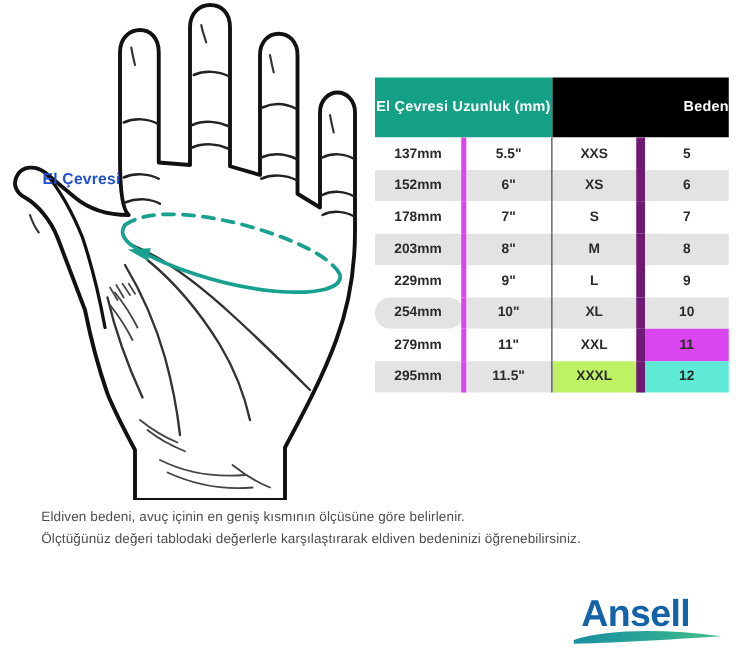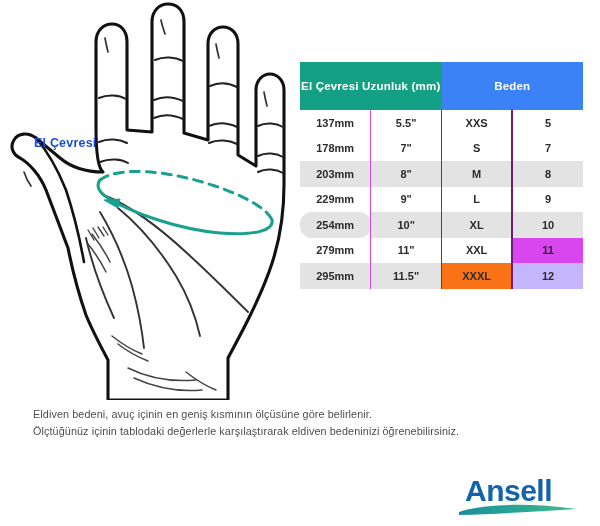"Beden" th.th-size { background: #3b82f6 -> #000000; text-align: none -> right }
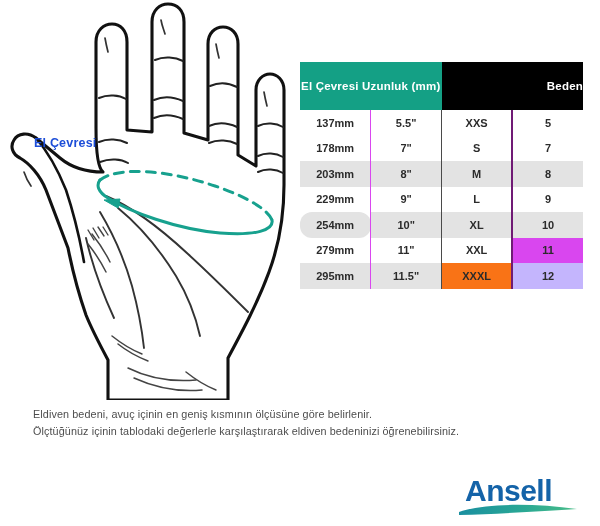"137mm" .size-table td.c0 { border-right: 1px solid #d946ef -> 4px solid #d946ef }
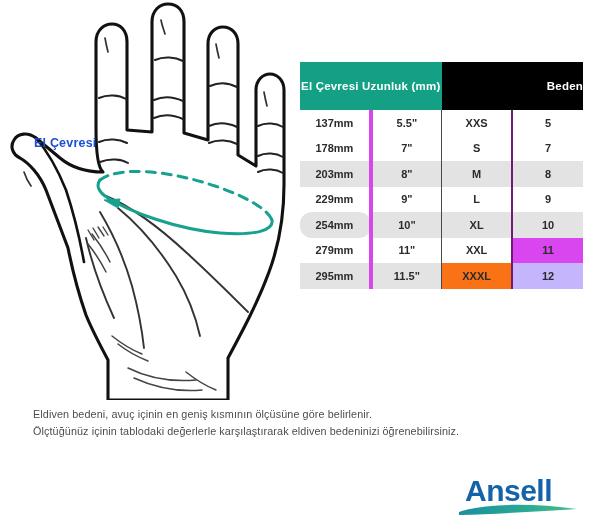"XXS" .size-table td.c2 { border-right: 2px solid #701a75 -> 7px solid #701a75 }
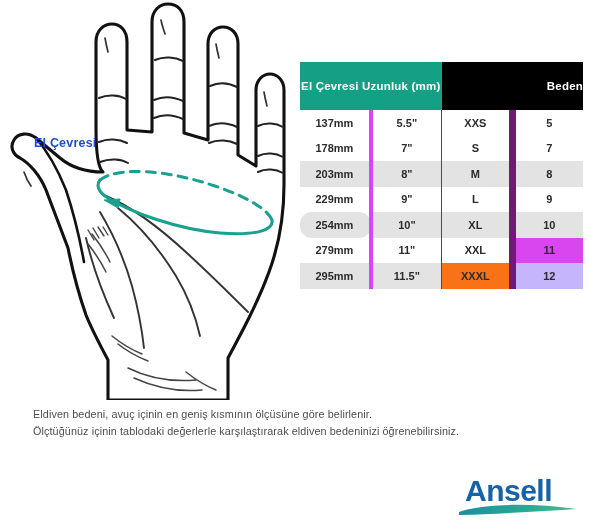"152mm" tr.even { html: none -> <tr> <td>152mm</td> <td>6"</td> <td>XS</td> <td>6</td> </tr> }
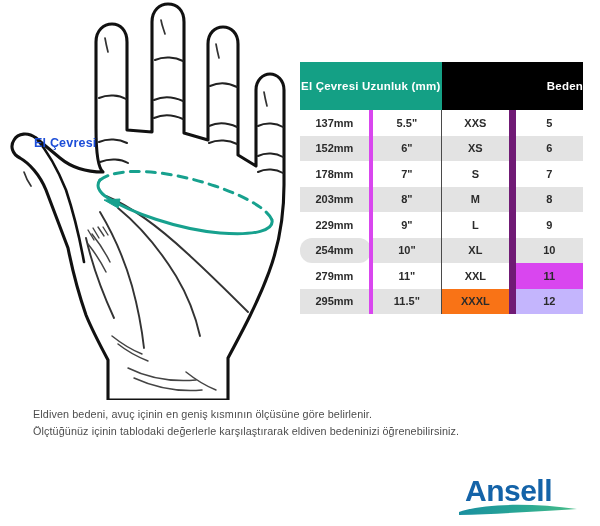"XXXL" td.c2 { background: #f97316 -> #bef264 }
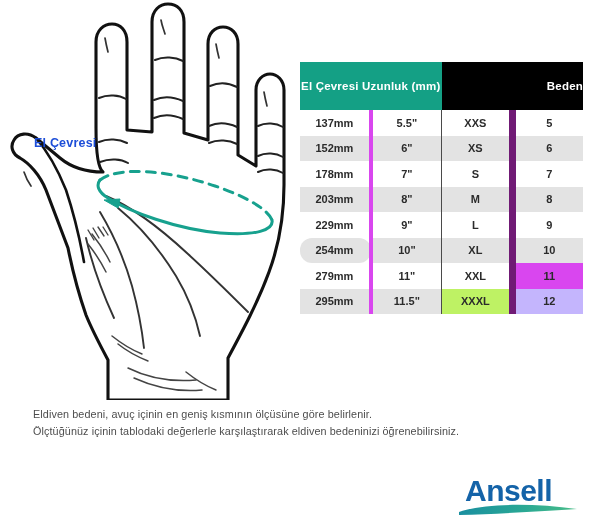"12" td.c3 { background: #c4b5fd -> #5eead4 }
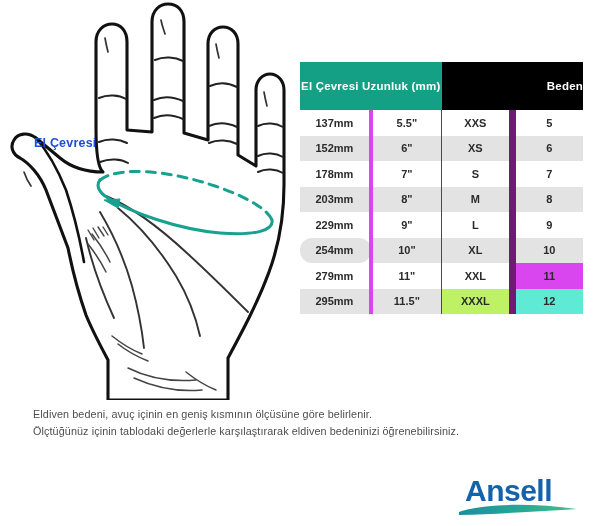"Ölçtüğünüz içinin tablodaki değerlerle" div { text: içinin -> değeri }
